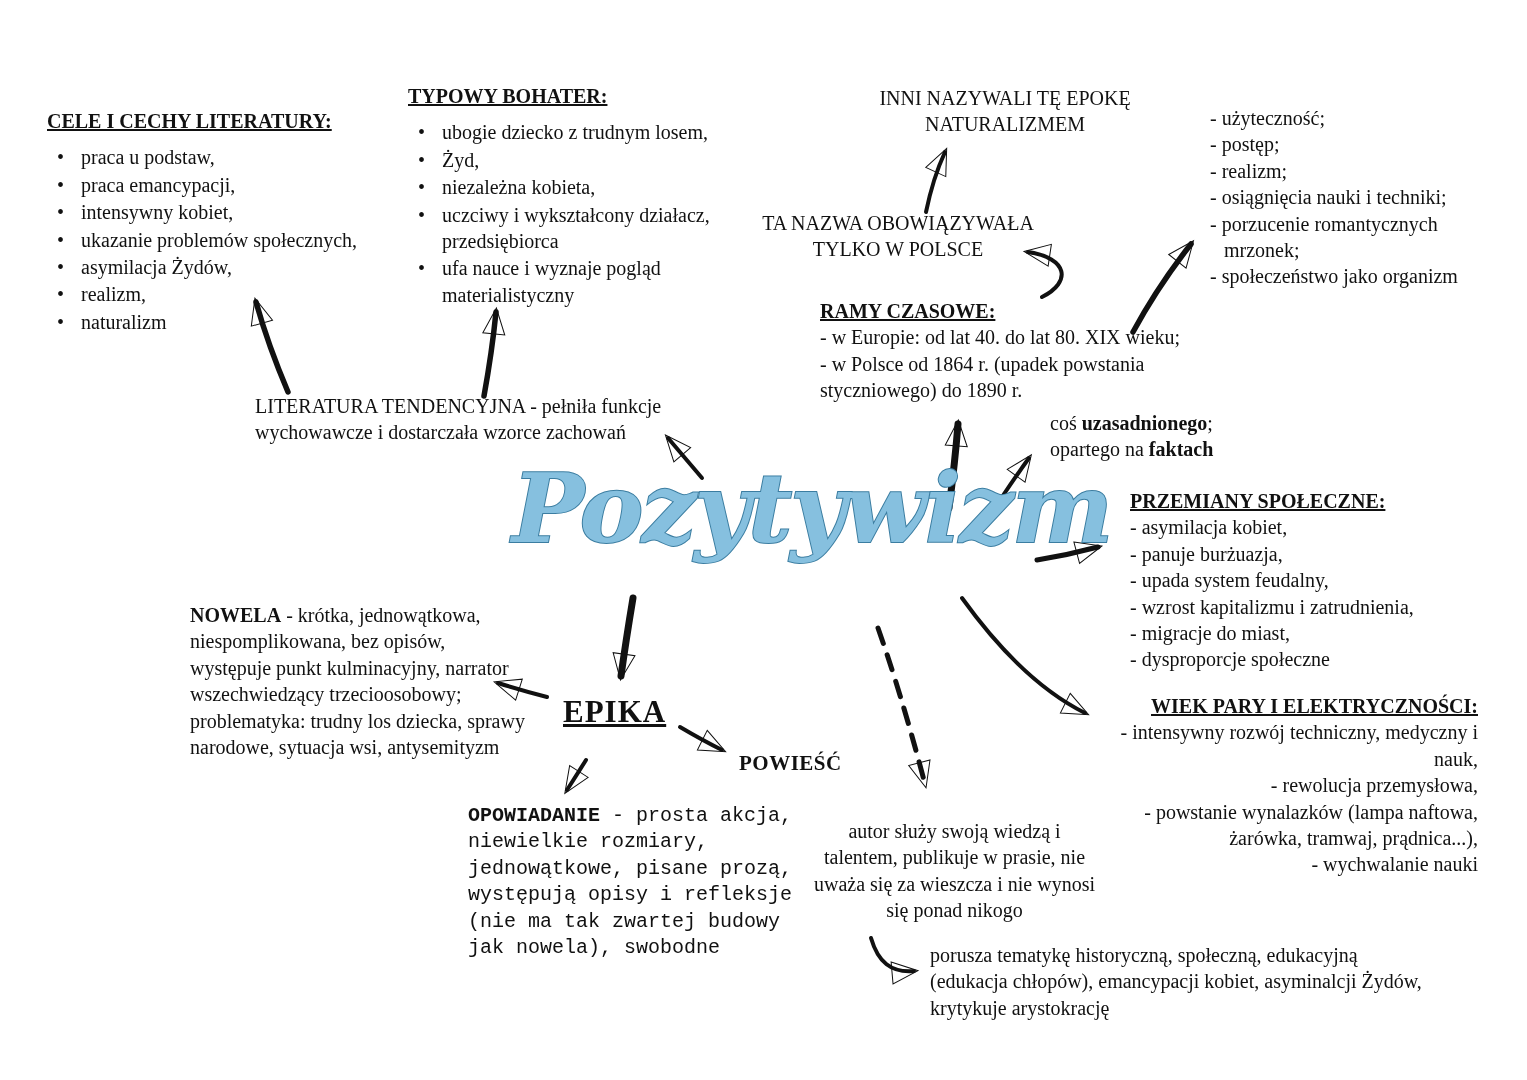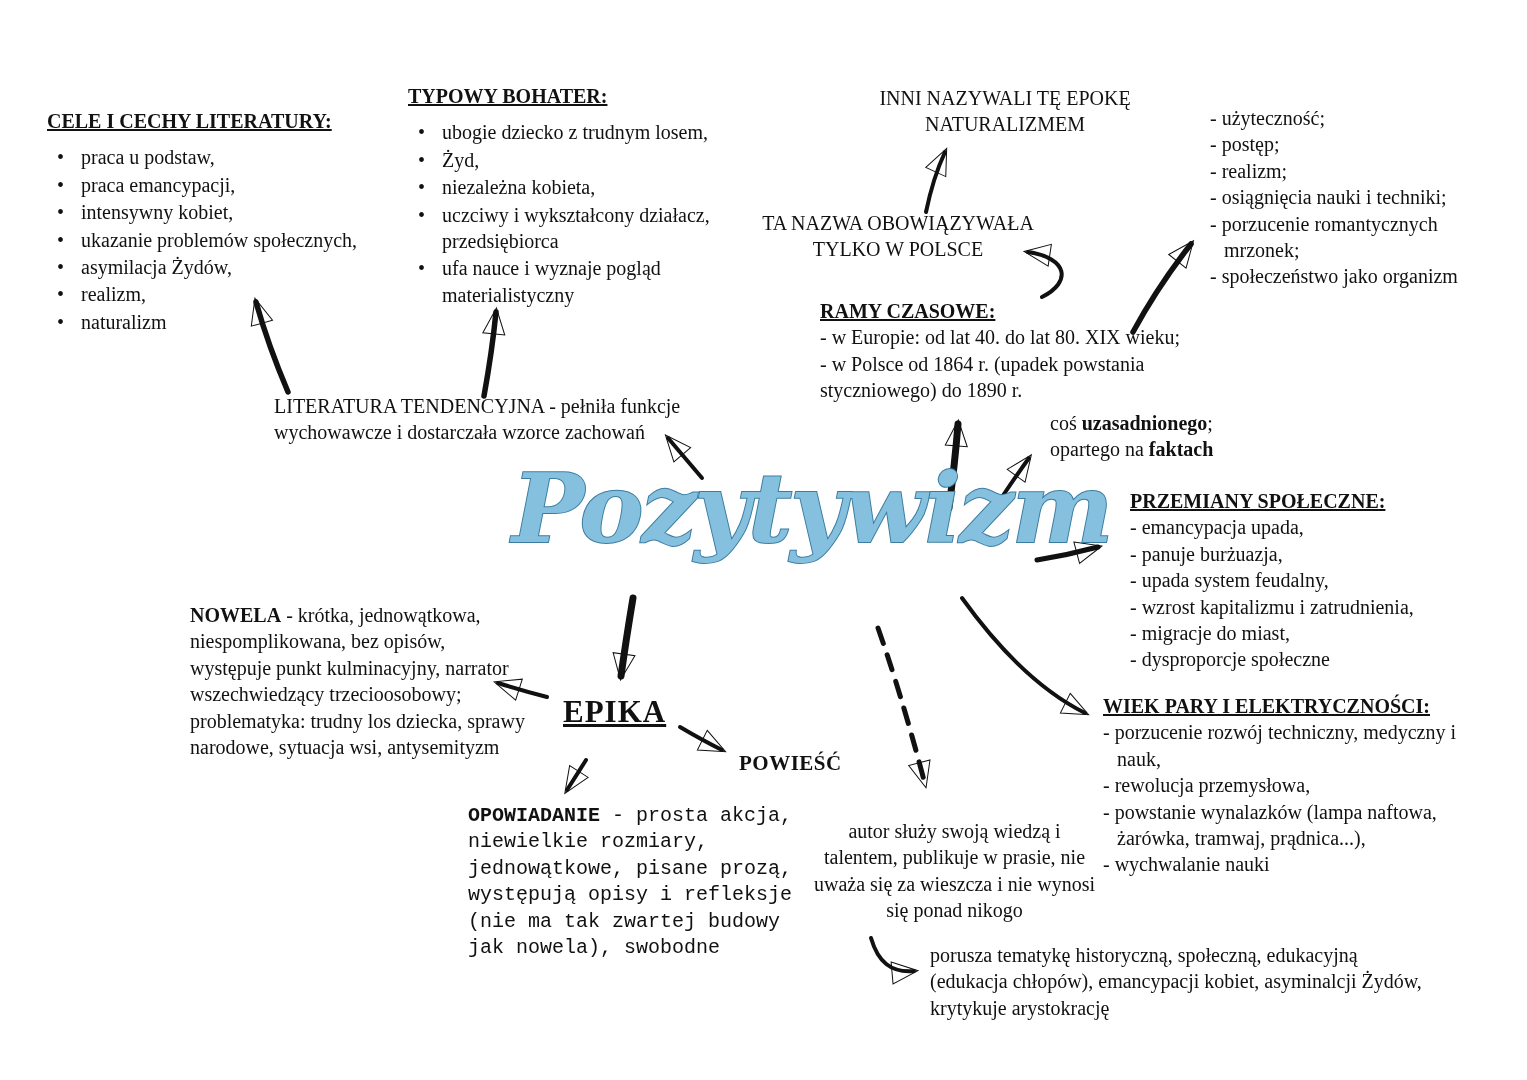"LITERATURA TENDENCYJNA - pełniła funkcje" div.node { left: 274px -> 255px }
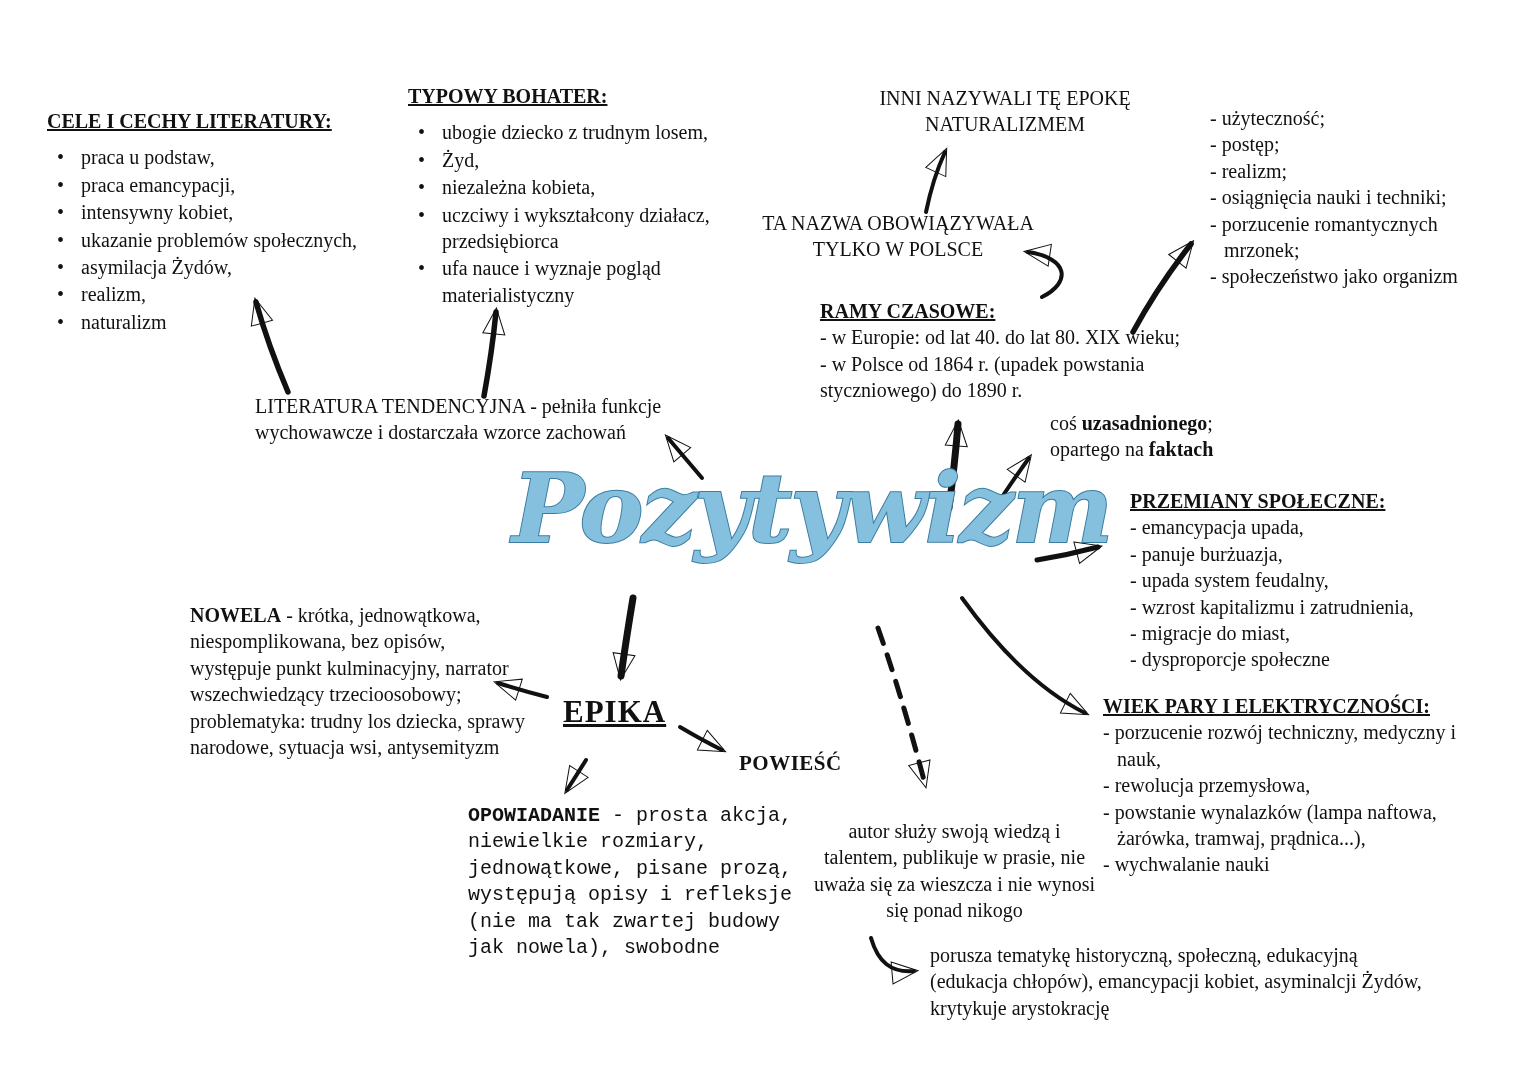"- emancypacja upada," div.dash { text: emancypacja upada -> asymilacja kobiet }
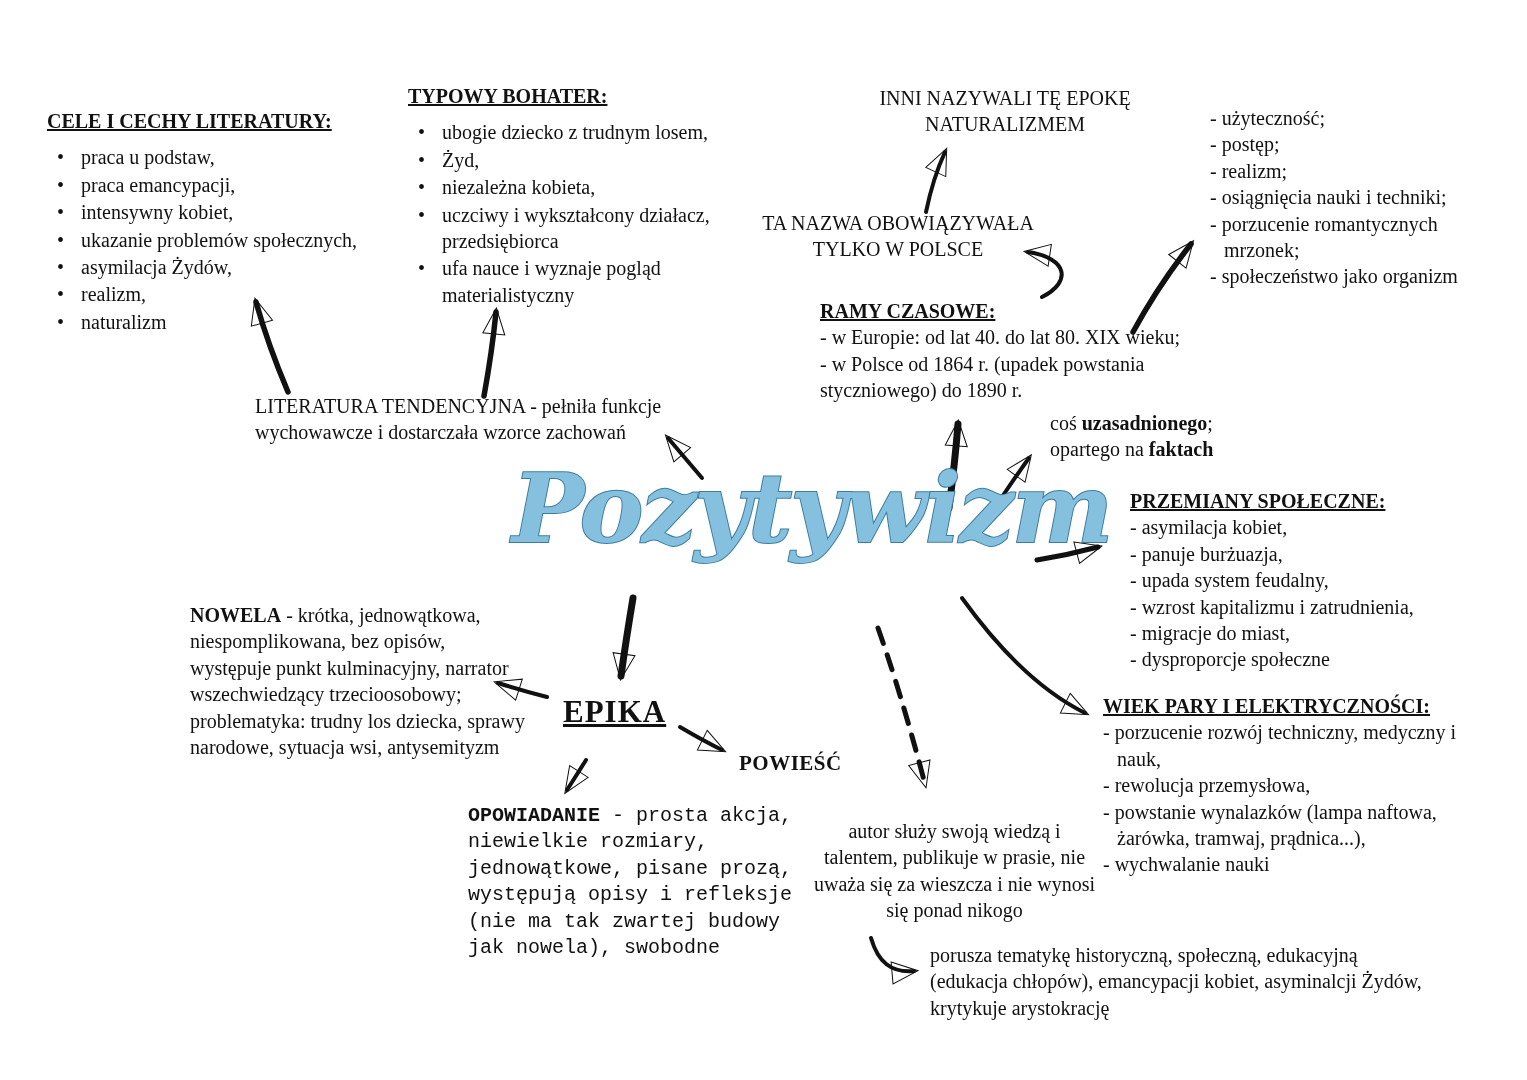"WIEK PARY I ELEKTRYCZNOŚCI:" div.node { text-align: none -> right }
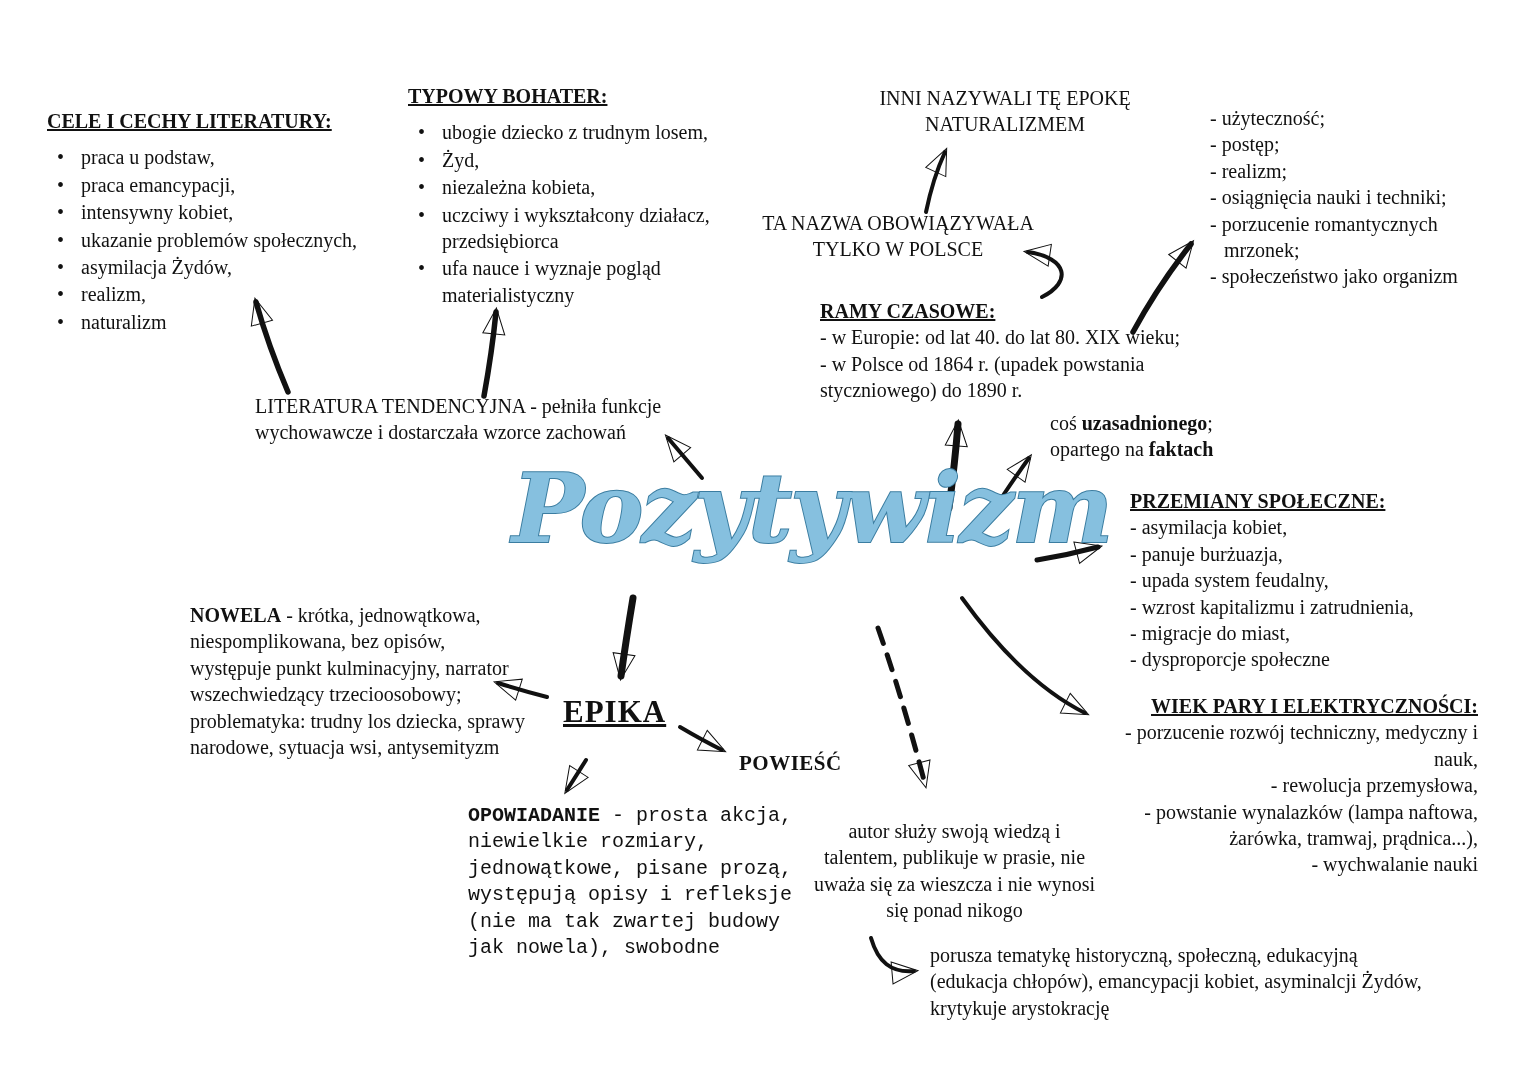"- porzucenie rozwój techniczny, medyczny" div.dash { text: porzucenie -> intensywny }
